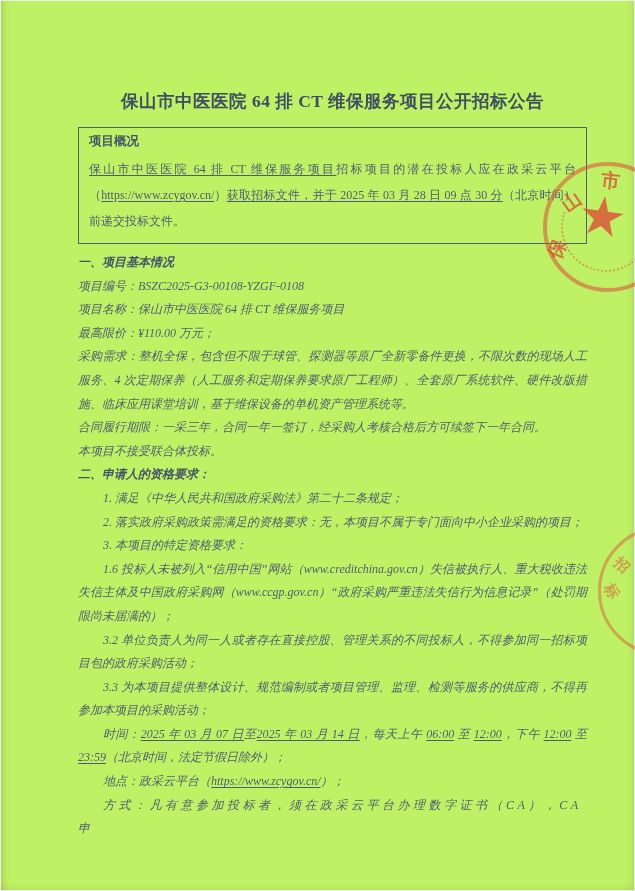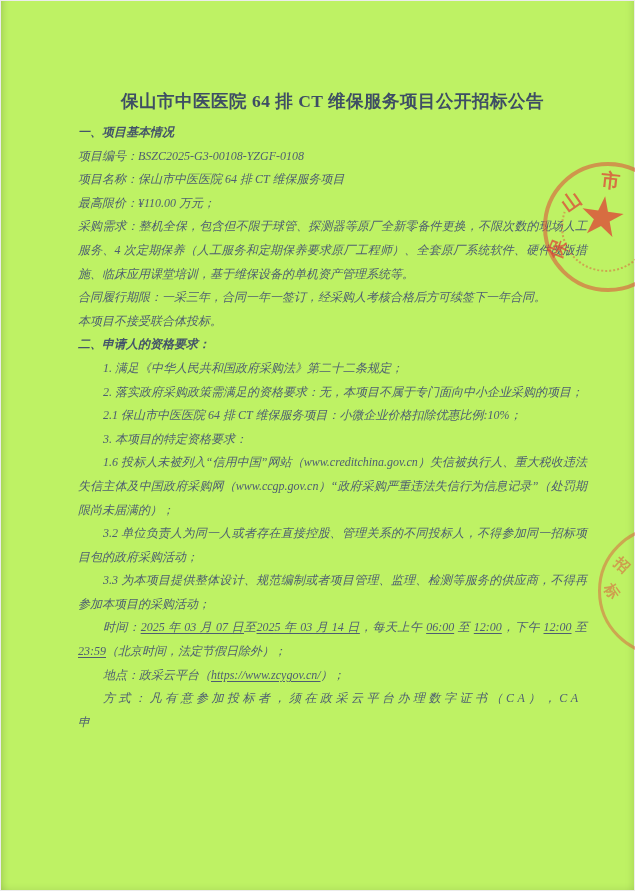"项目概况" div.overview-box { html: none -> <div> <div>项目概况</div> <p><span>保山市中医医院 64 排 CT 维保服务项目</span><span>招标项目的潜在投标人应在政采云平台（</span><span>https://www.zcygov.cn/</span><span>）</span><span>获取招标文件，并于 2025 年 03 月 28 日 09 点 30 分</span><span>（北京时间）前递交投标文件。</span></p> </div> }
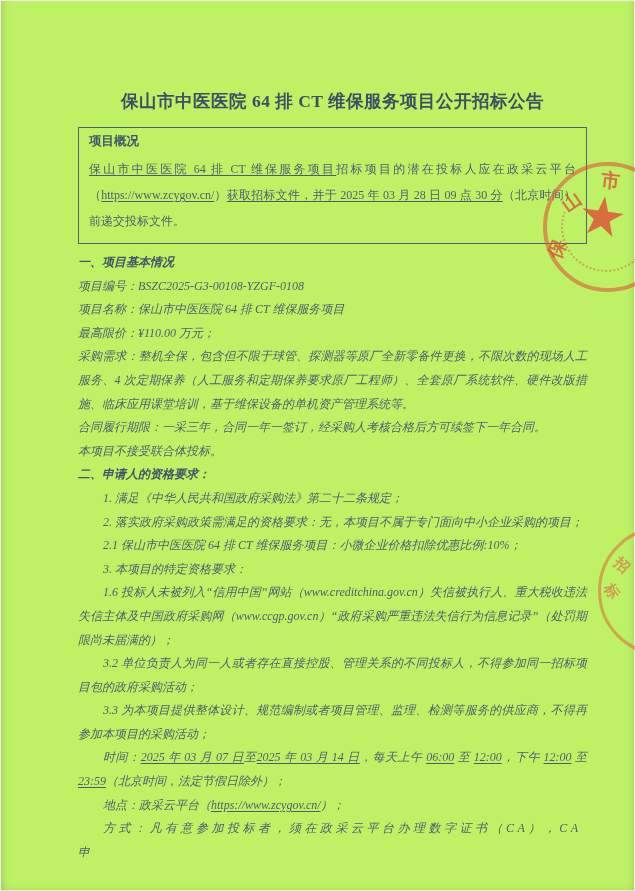"2.1 保山市中医医院 64 排 CT" p.indent { html: <p>2.1 保山市中医医院 64 排 CT 维保服务项目：小微企业价格扣除优惠比例:10%；</p> -> none }
